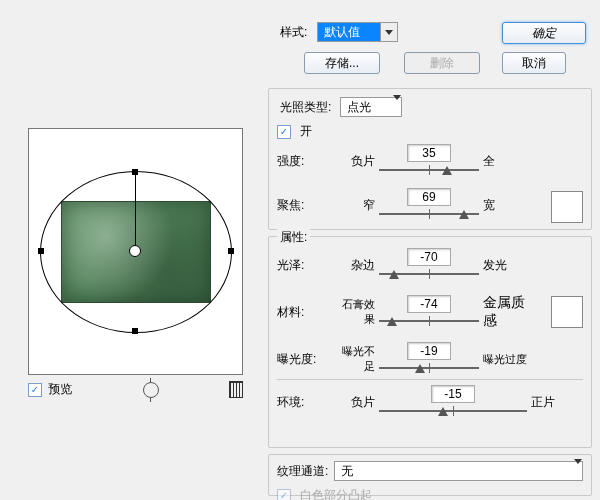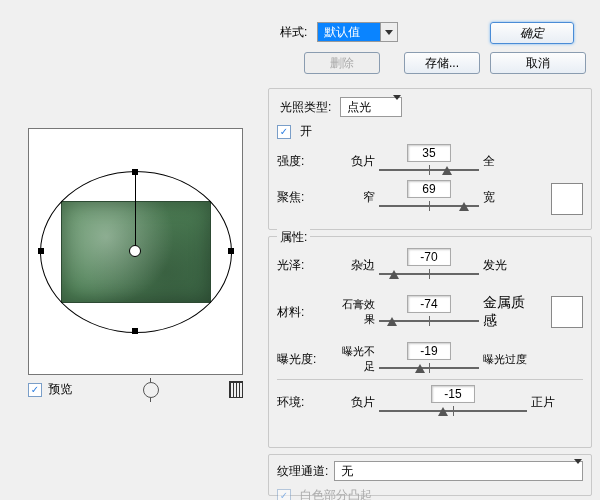"删除" div.btn { order: before "存储..." -> after "存储..." }
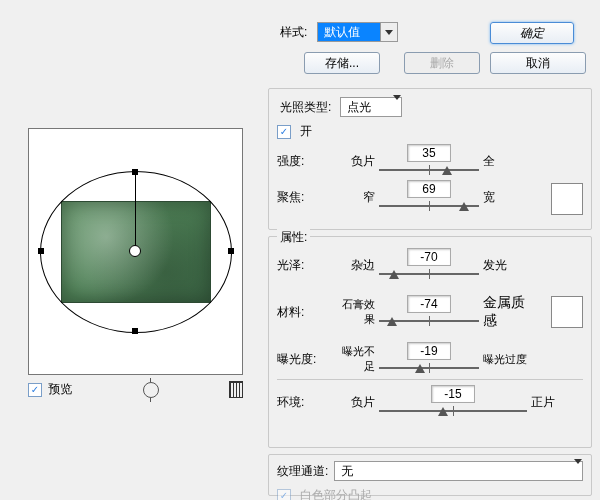"取消" .btn.cancel { width: 96px -> 64px }
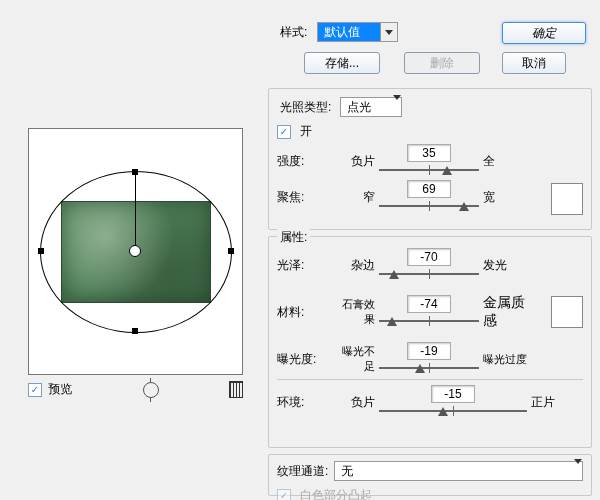"聚焦:" div.slider-row { margin-top: none -> 8px }
